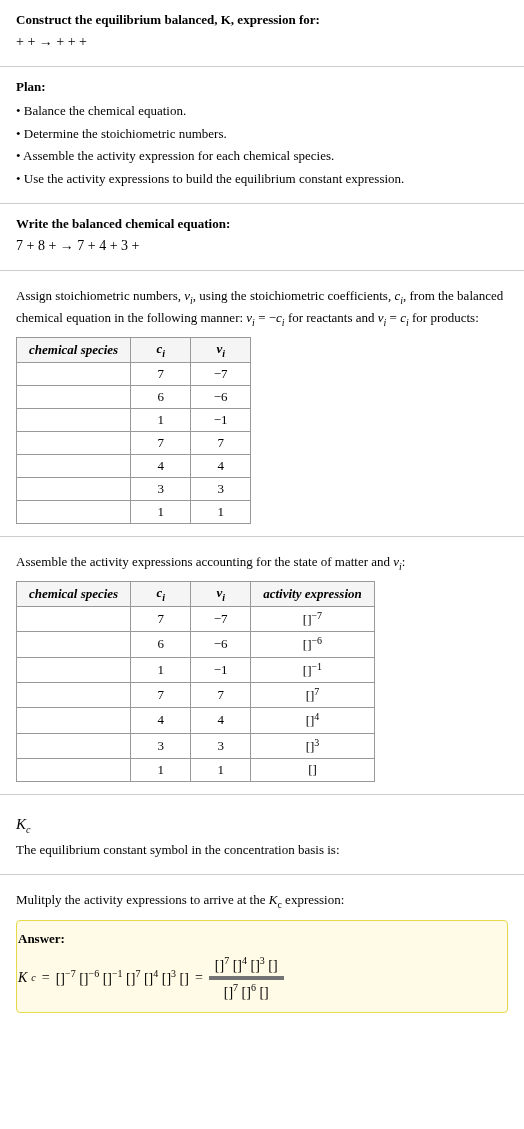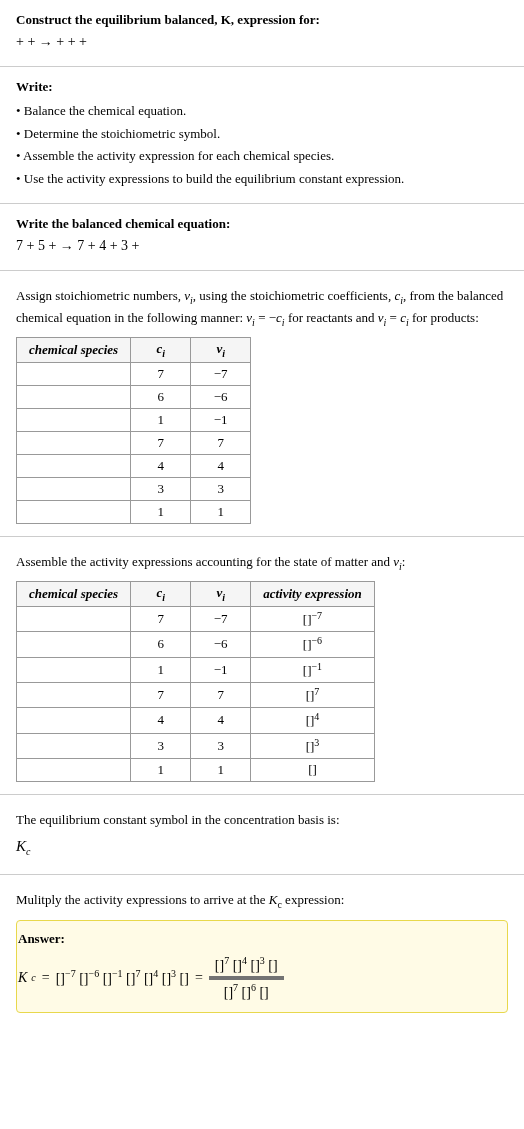"Write:" div.section-title { text: Write -> Plan }
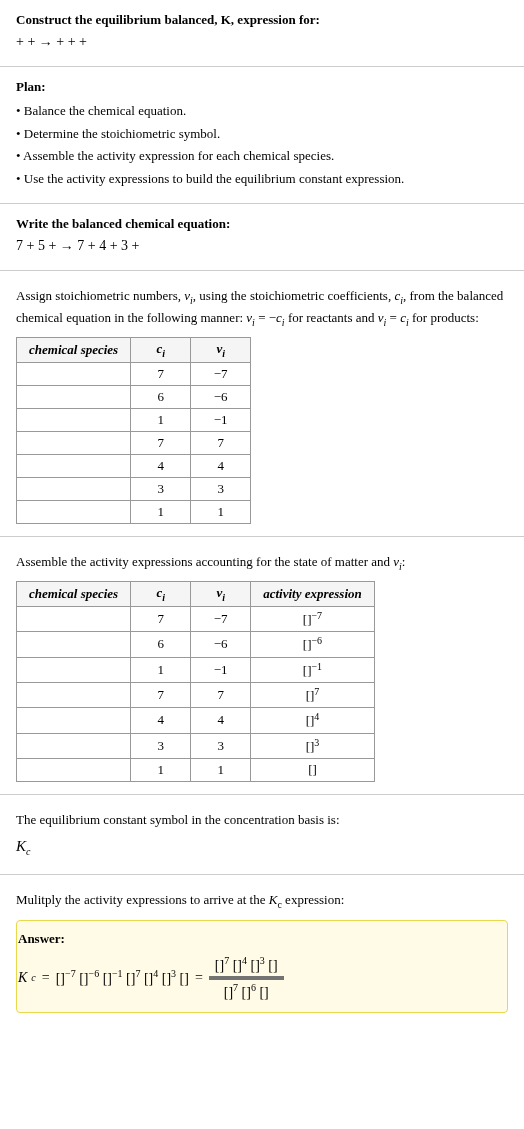"• Determine the stoichiometric symbol." p { text: symbol -> numbers }
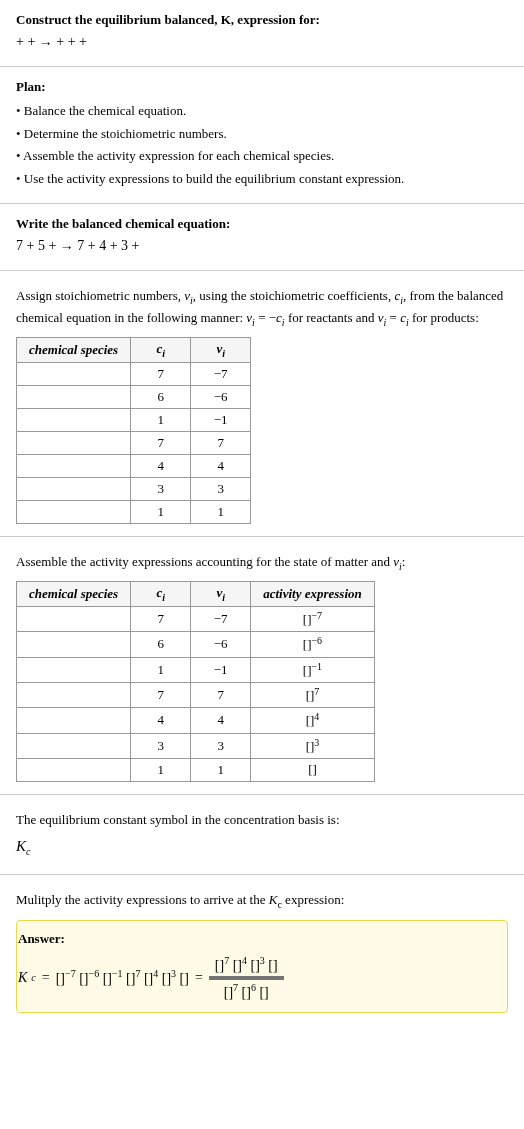"7 + 5 + →" div.reaction-line { text: 5 -> 8 }
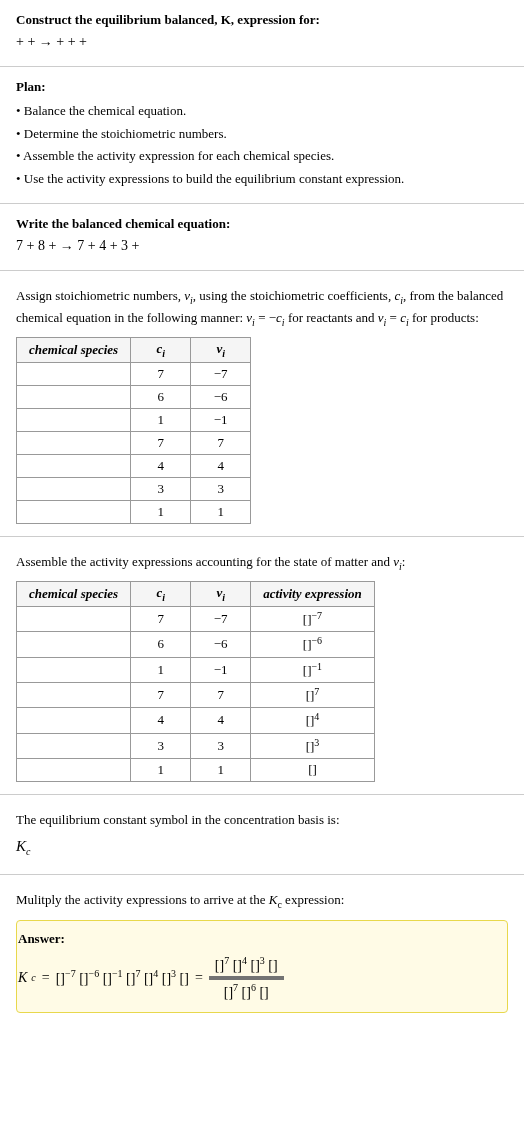"The equilibrium constant symbol in" p { order: before "Kc" -> after "Kc" }
